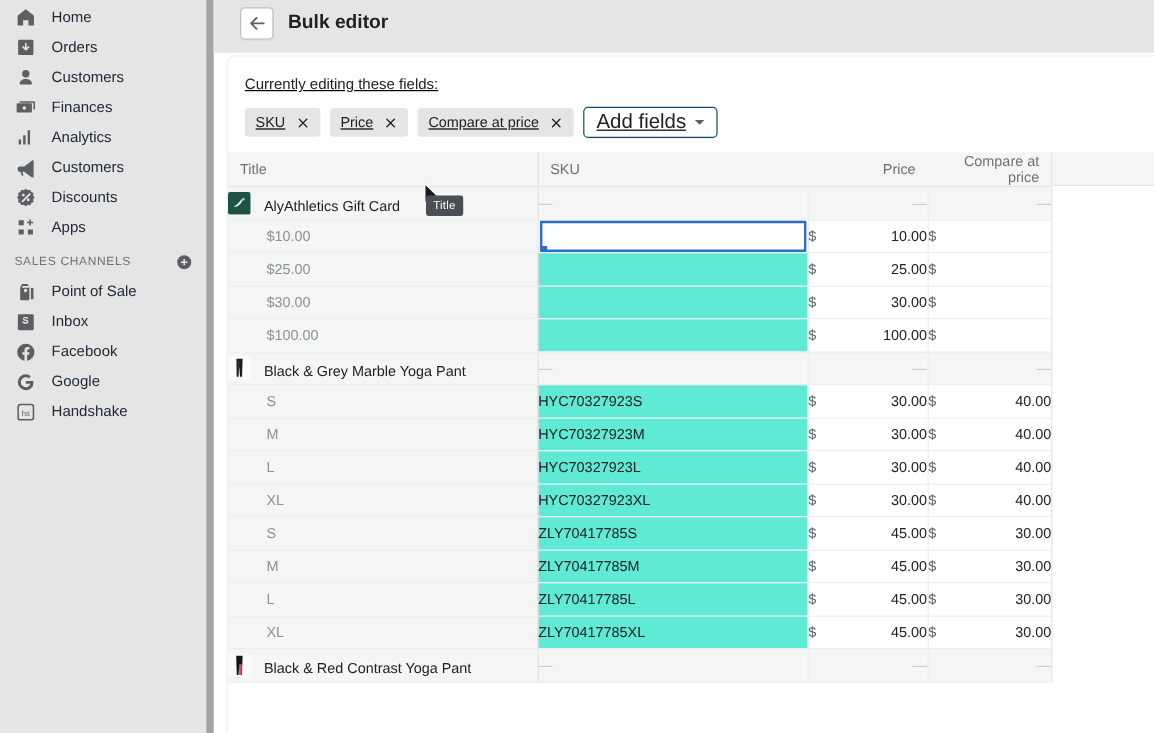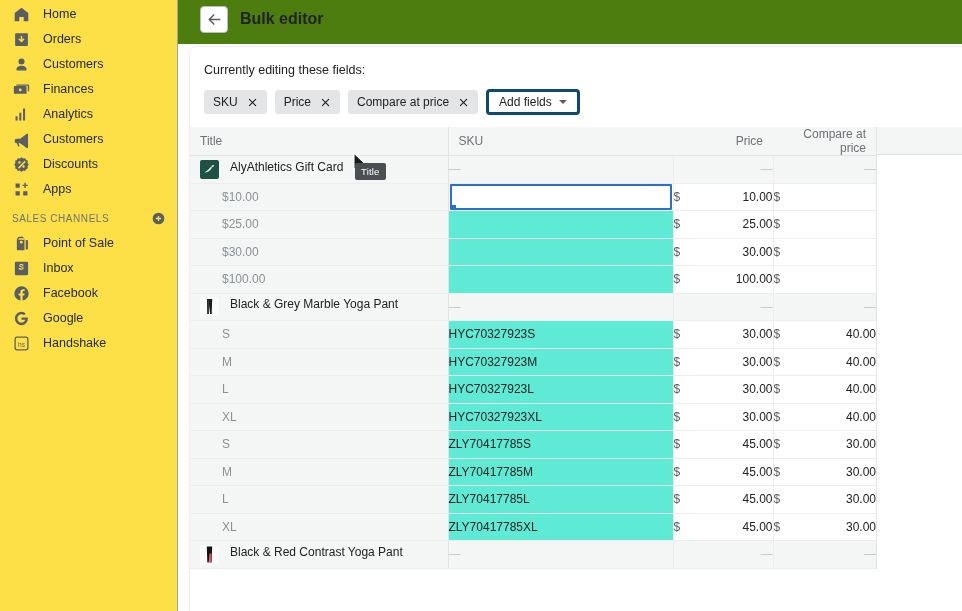"Home" #sidebar { background: #fde047 -> #e5e5e5; border-right: 1px solid #a3a3a3 -> 6px solid #a3a3a3 }
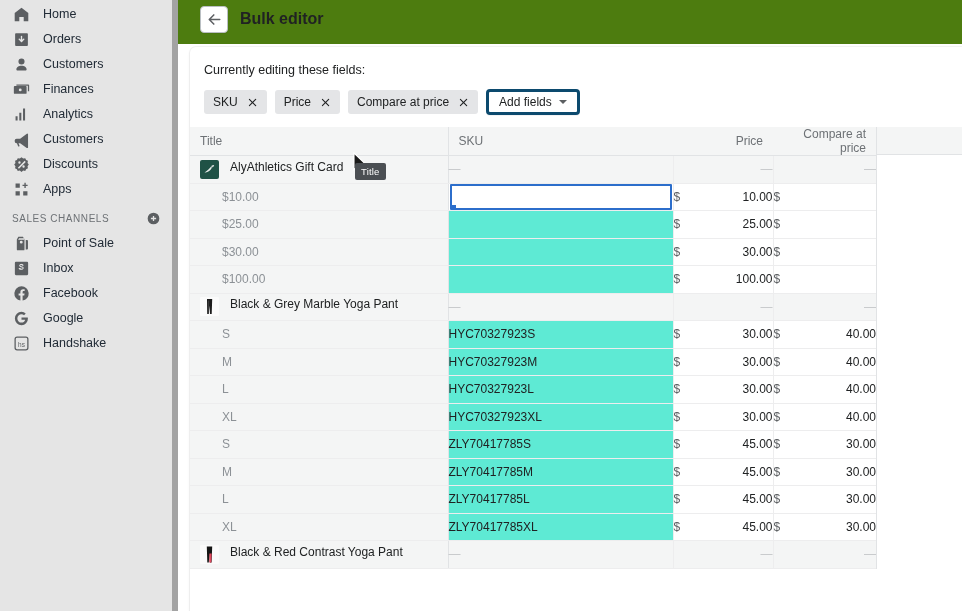"Bulk editor" #topbar { background: #4d7c0f -> #e5e5e5 }
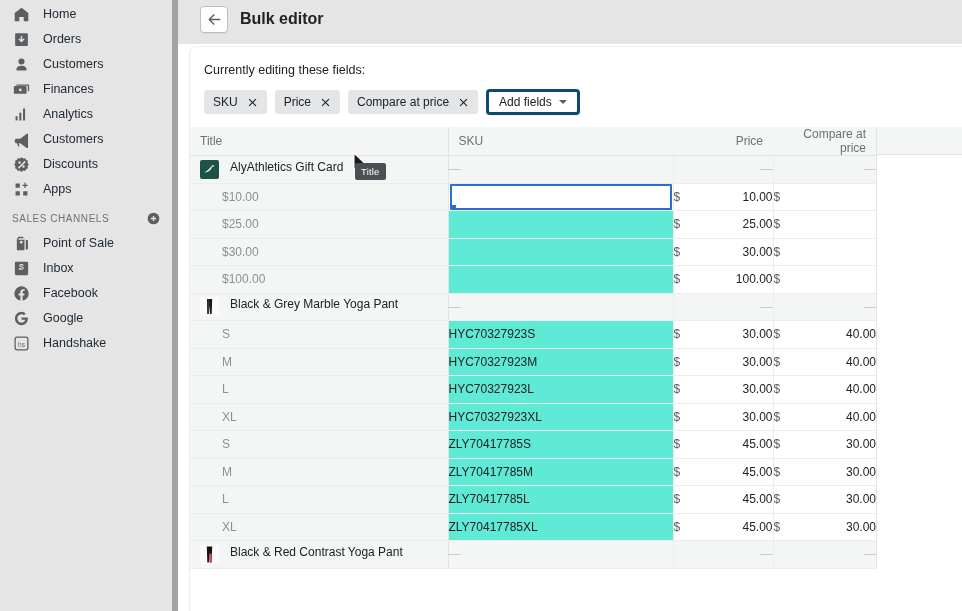"Currently editing these fields:" #fields-bar { text-decoration: none -> underline }
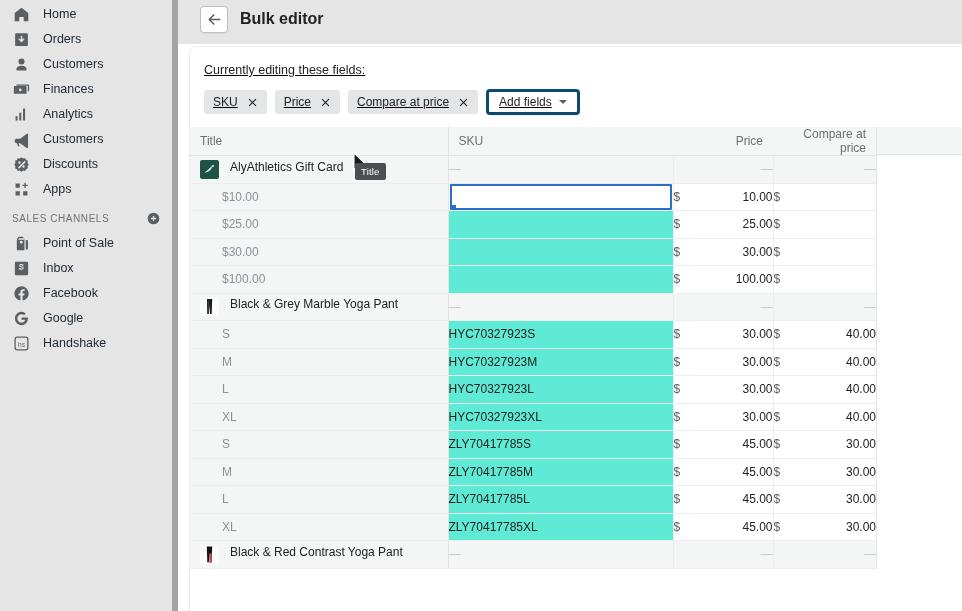"Add fields" #add-fields { border: 3px solid #0c4a6e -> 1px solid #0c4a6e; font-size: 12px -> 17px }
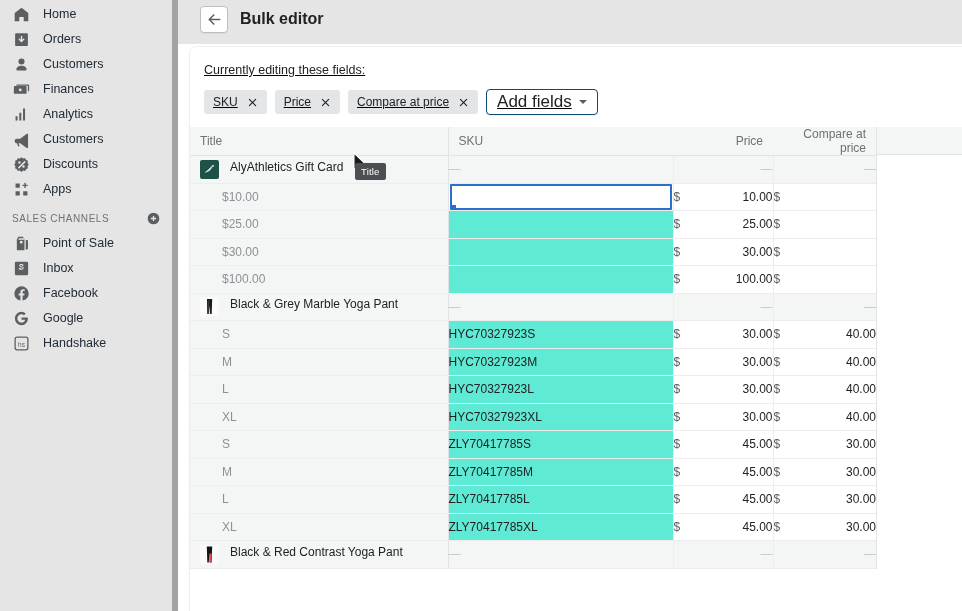"AlyAthletics Gift Card" .title-inner { align-items: flex-start -> flex-end; margin-left: 10px -> none }
